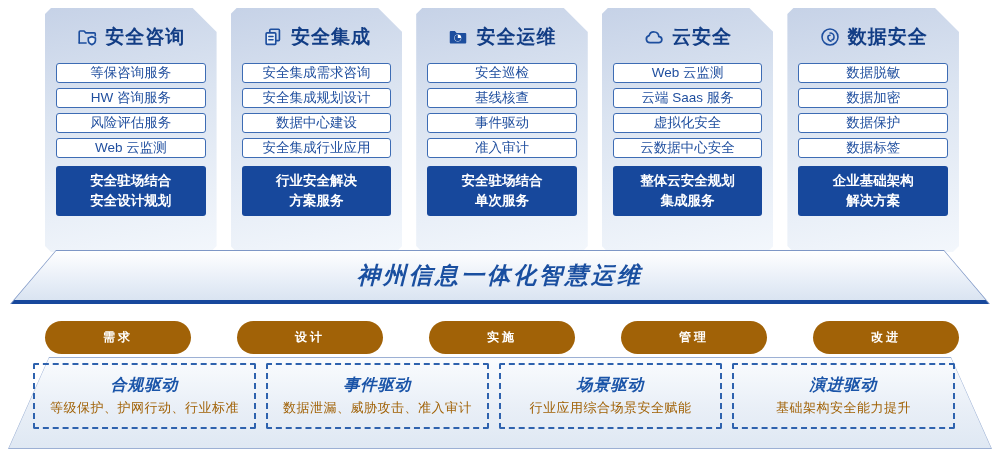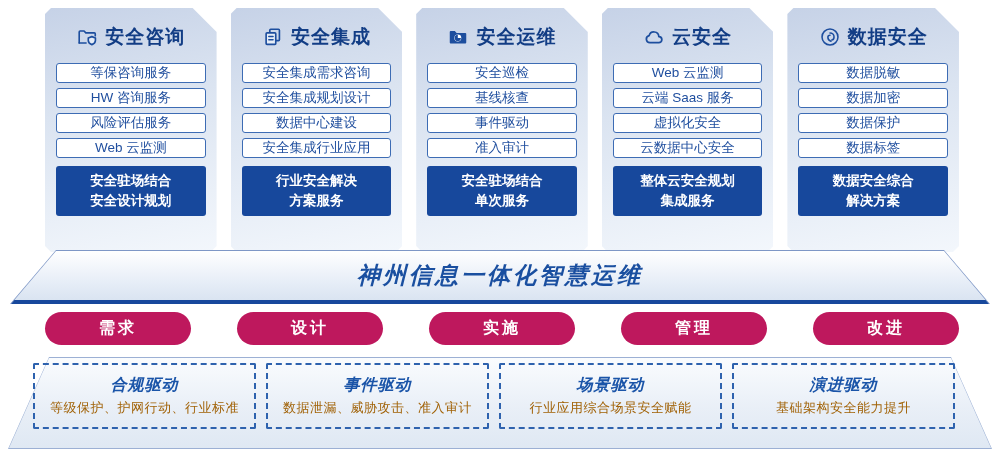"数据安全综合" span { text: 数据安全综合 -> 企业基础架构 }
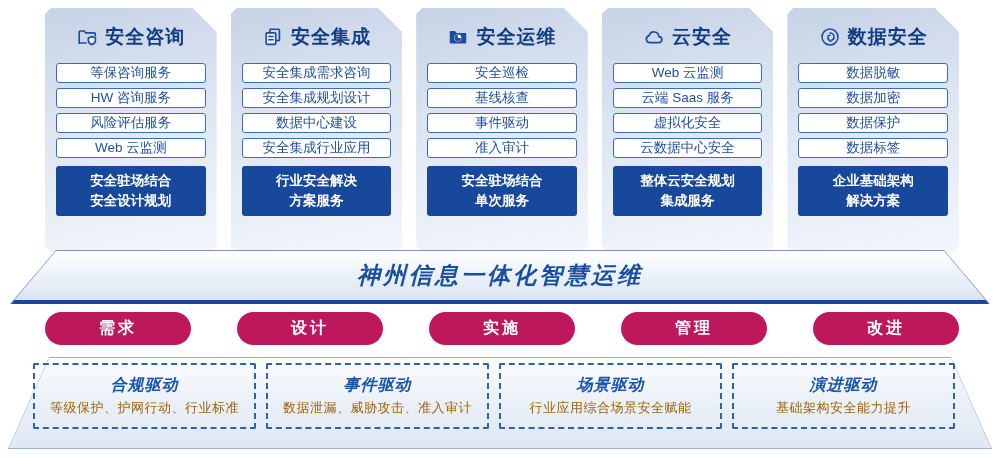"需求" .pill { background: #be185d -> #a16207; font-size: 16px -> 12px; margin-top: none -> 9px }
